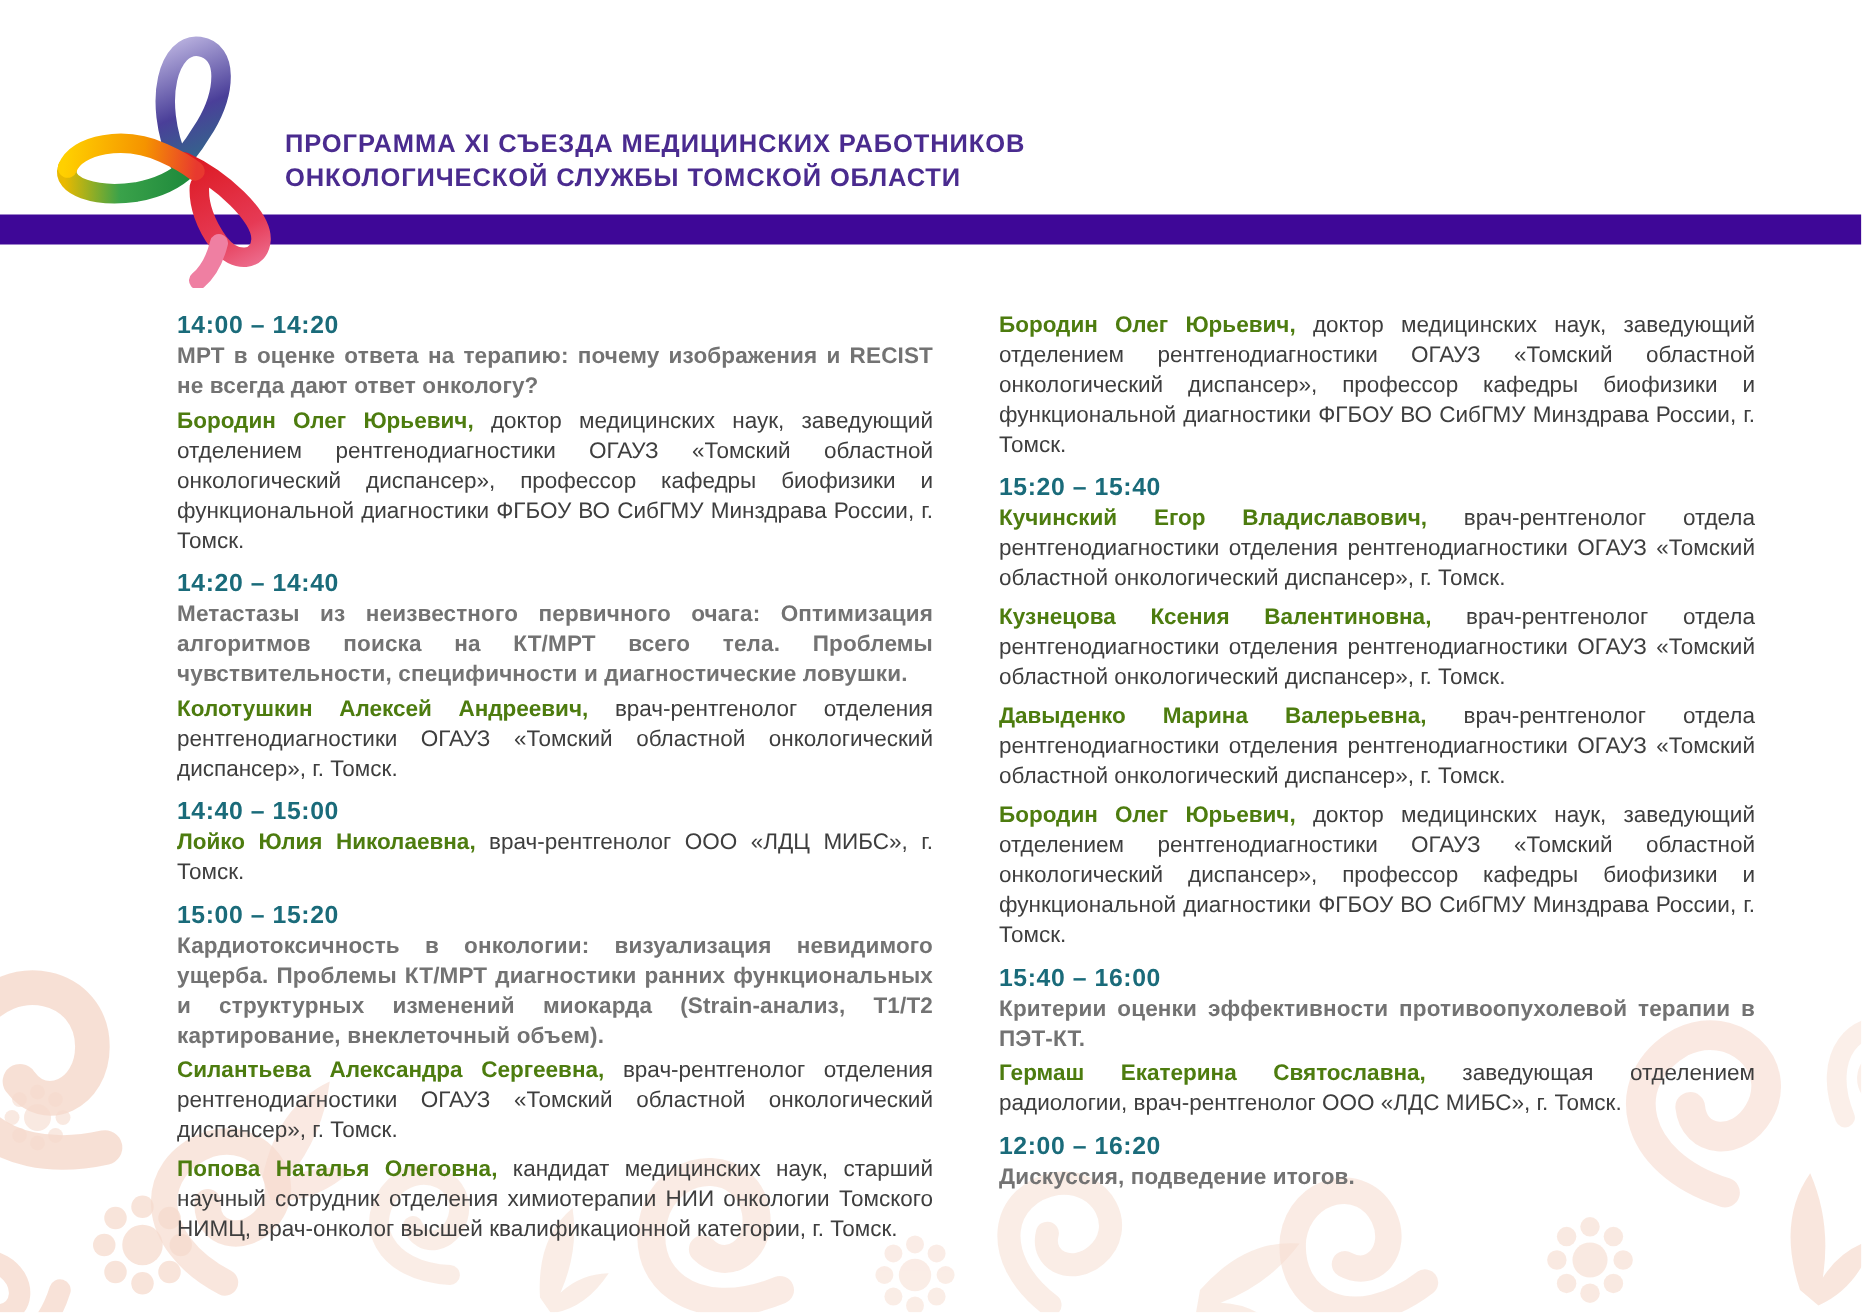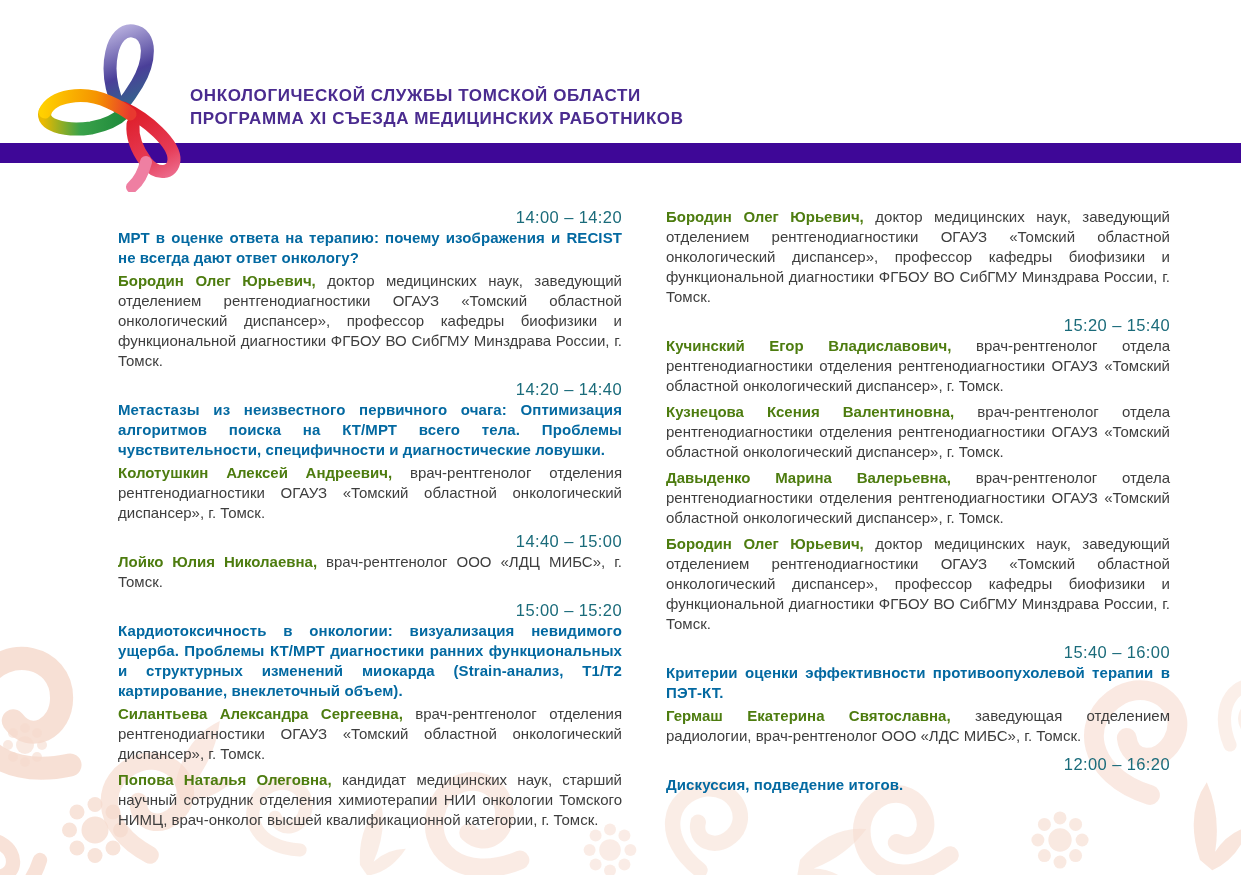"ОНКОЛОГИЧЕСКОЙ СЛУЖБЫ ТОМСКОЙ ОБЛАСТИ" div { order: before "ПРОГРАММА XI СЪЕЗДА МЕДИЦИНСКИХ" -> after "ПРОГРАММА XI СЪЕЗДА МЕДИЦИНСКИХ" }
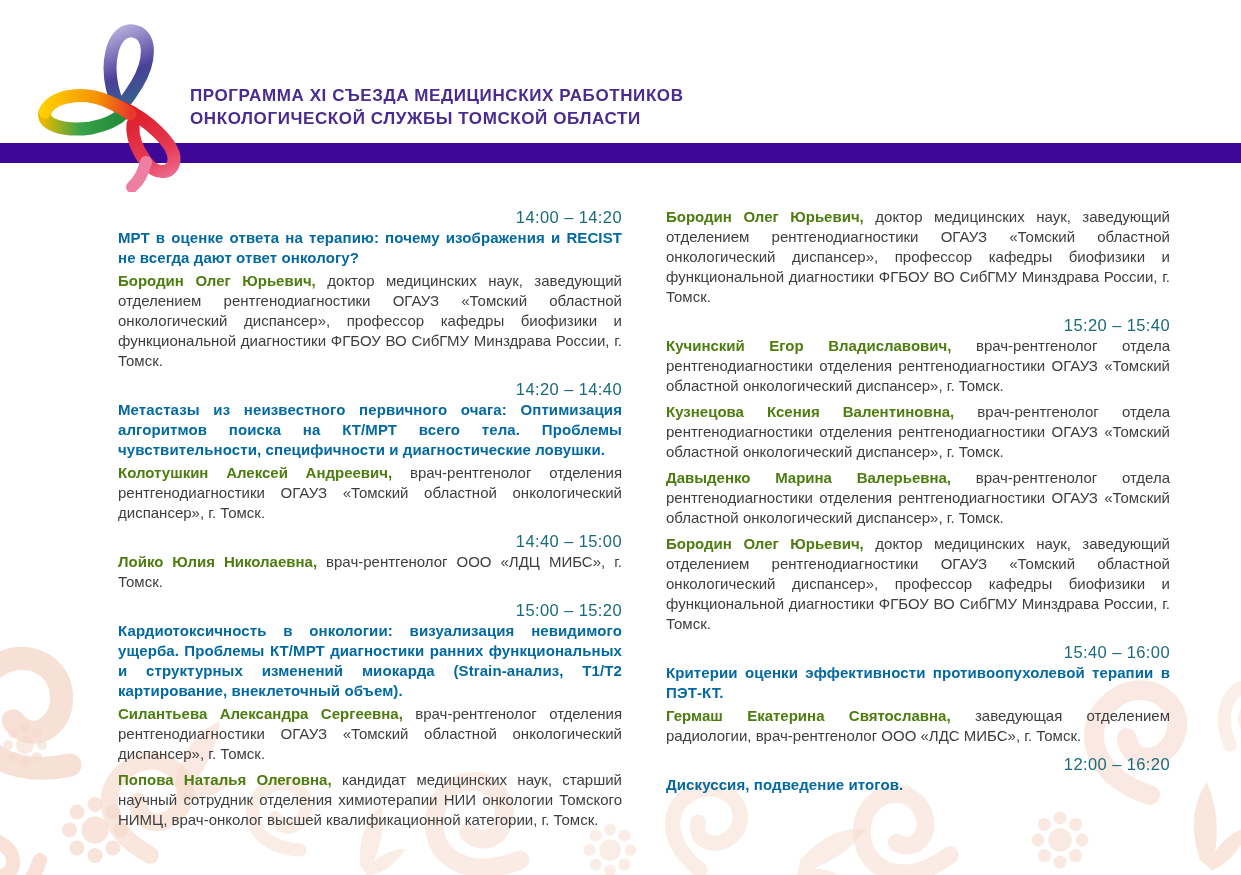"14:00 – 14:20" .time { font-weight: 400 -> 700; text-align: right -> none }
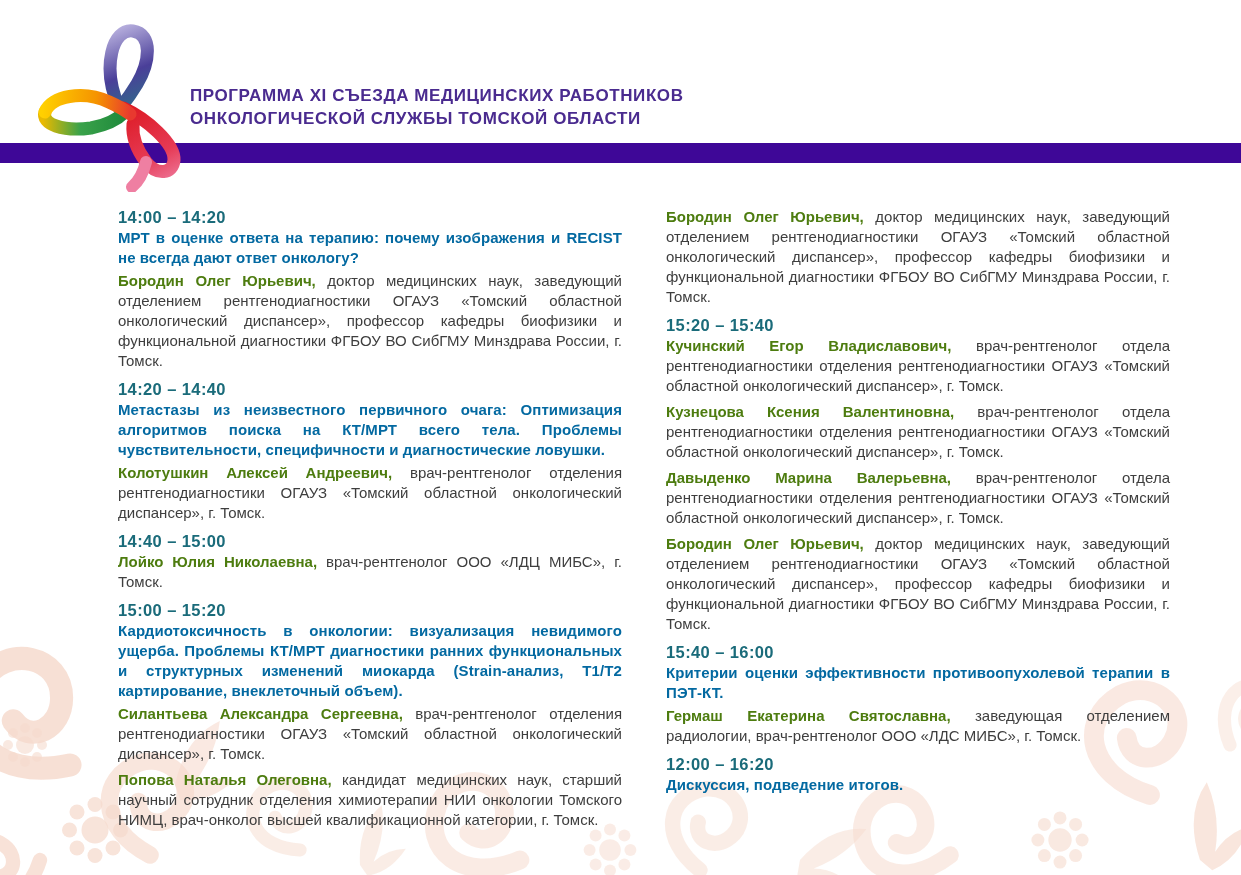"МРТ в оценке ответа на" .s-title { color: #0369a1 -> #737373 }
